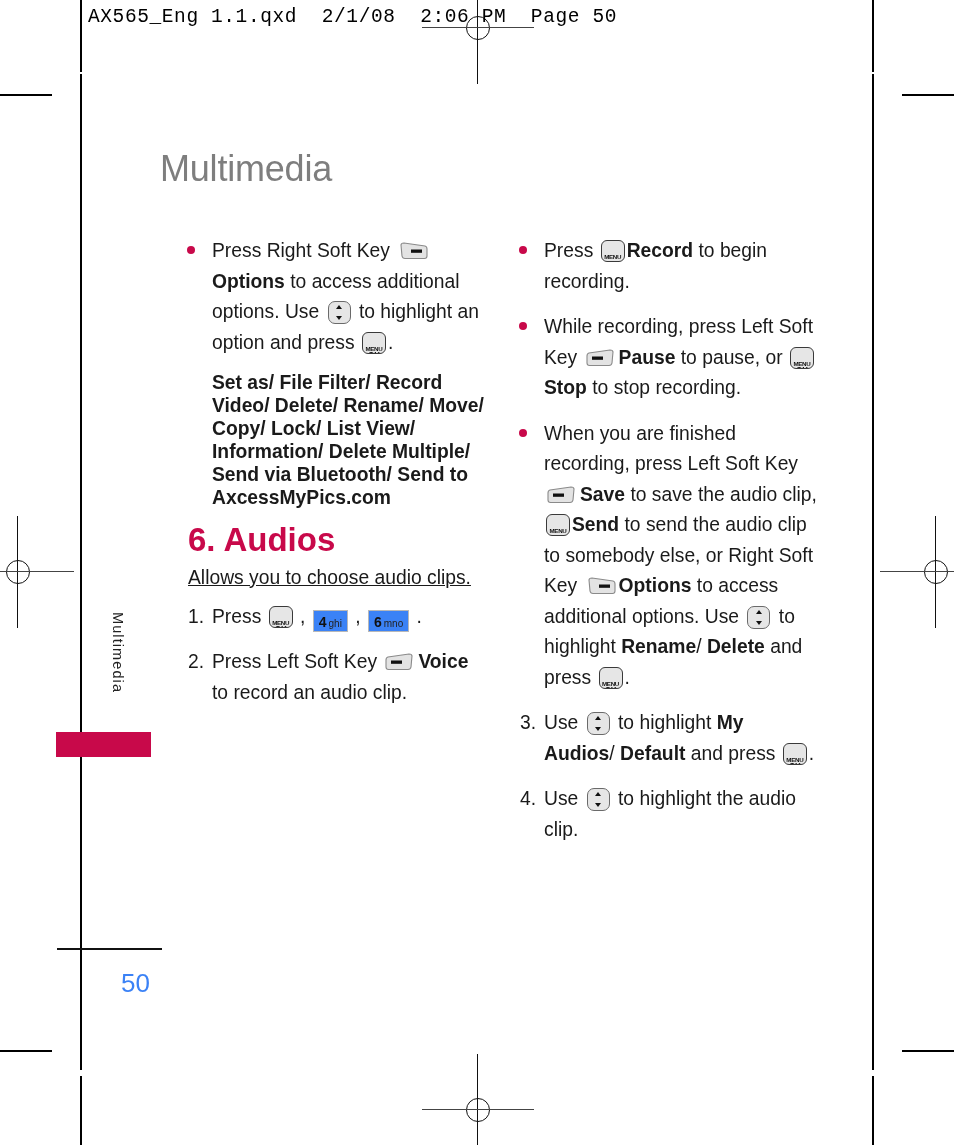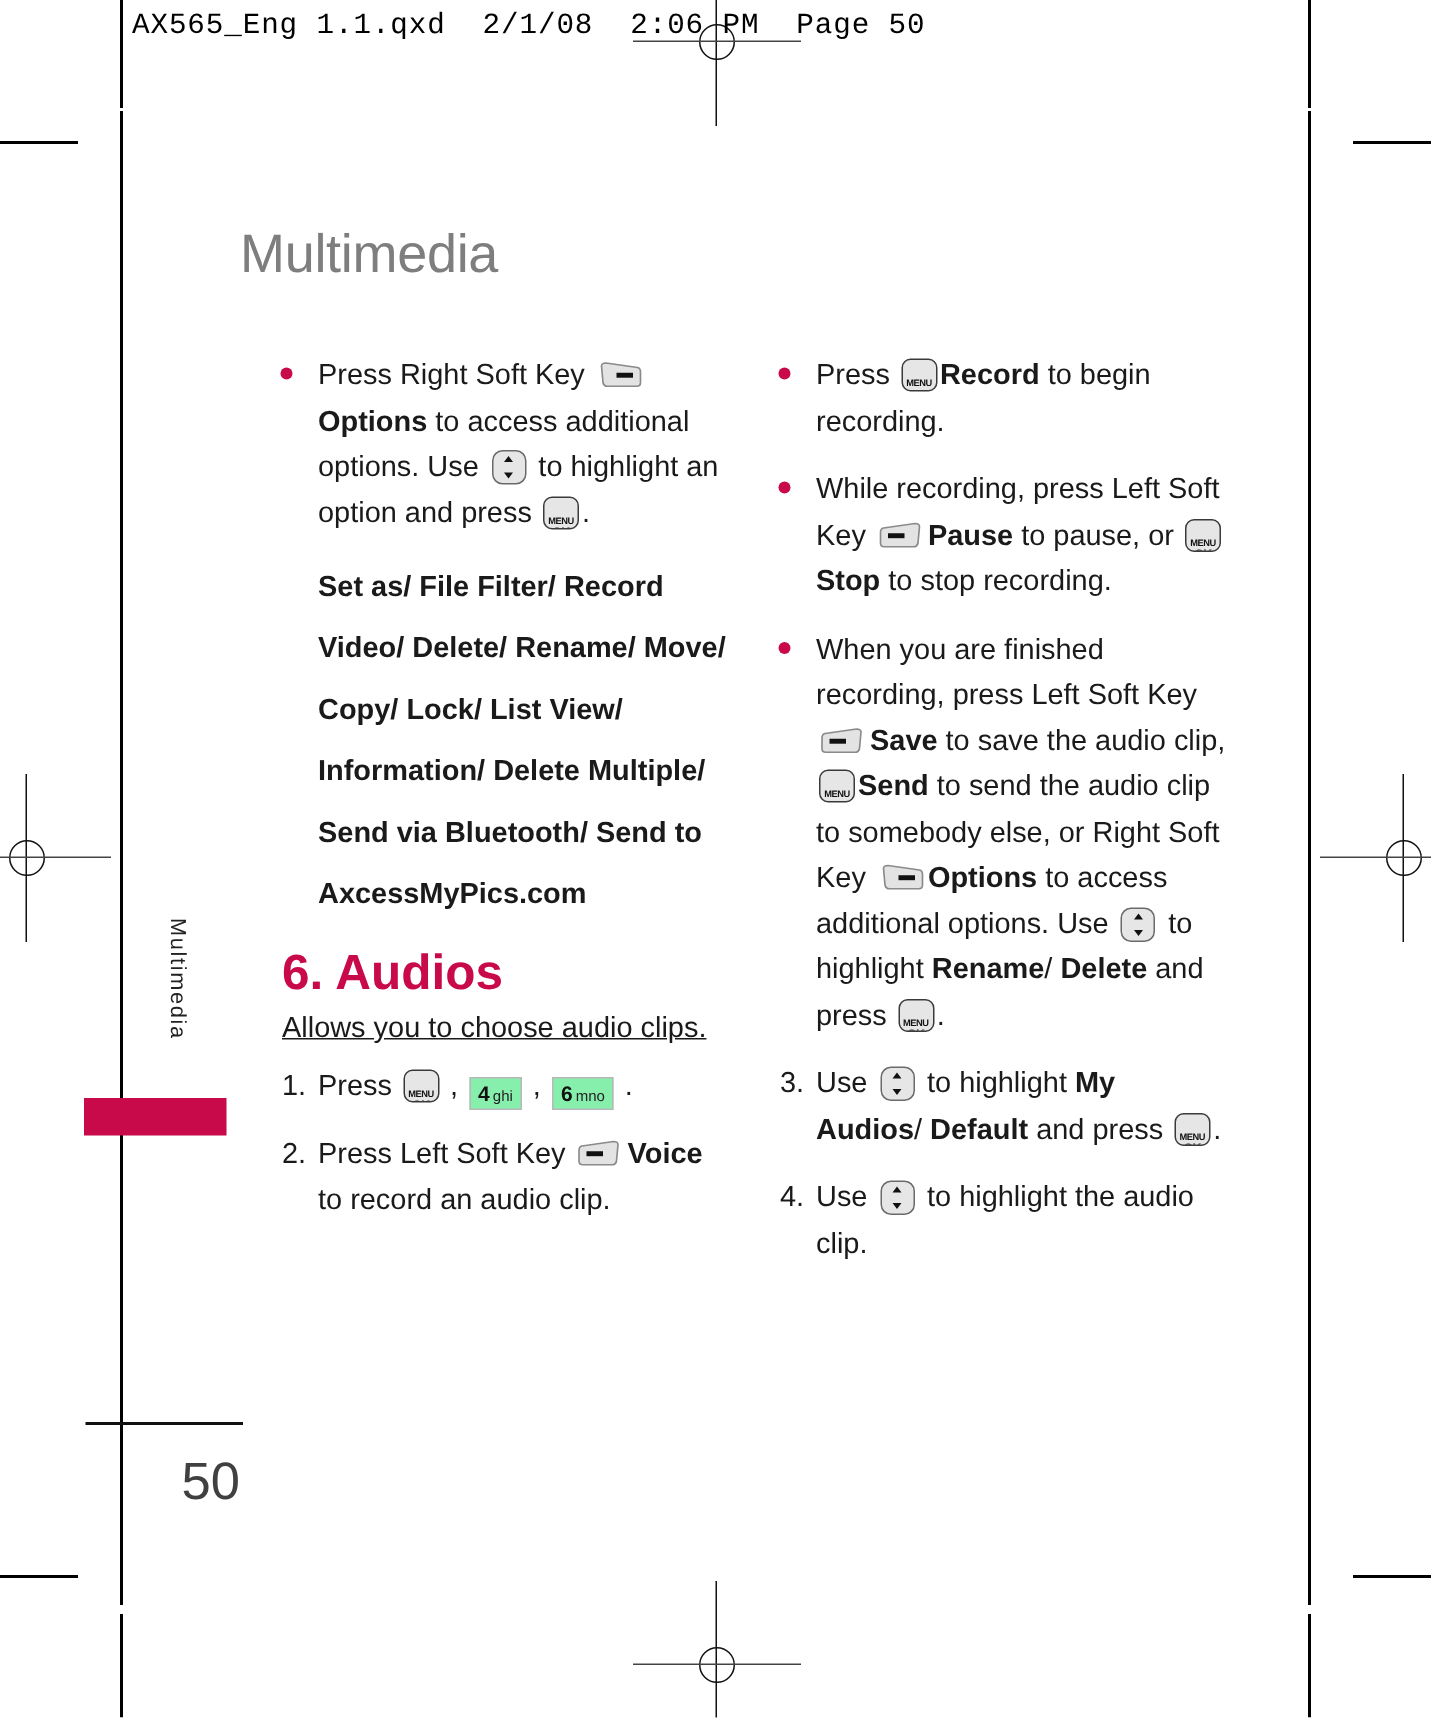"Set as/ File Filter/ Record" .opt-list { line-height: 41px -> 23px }
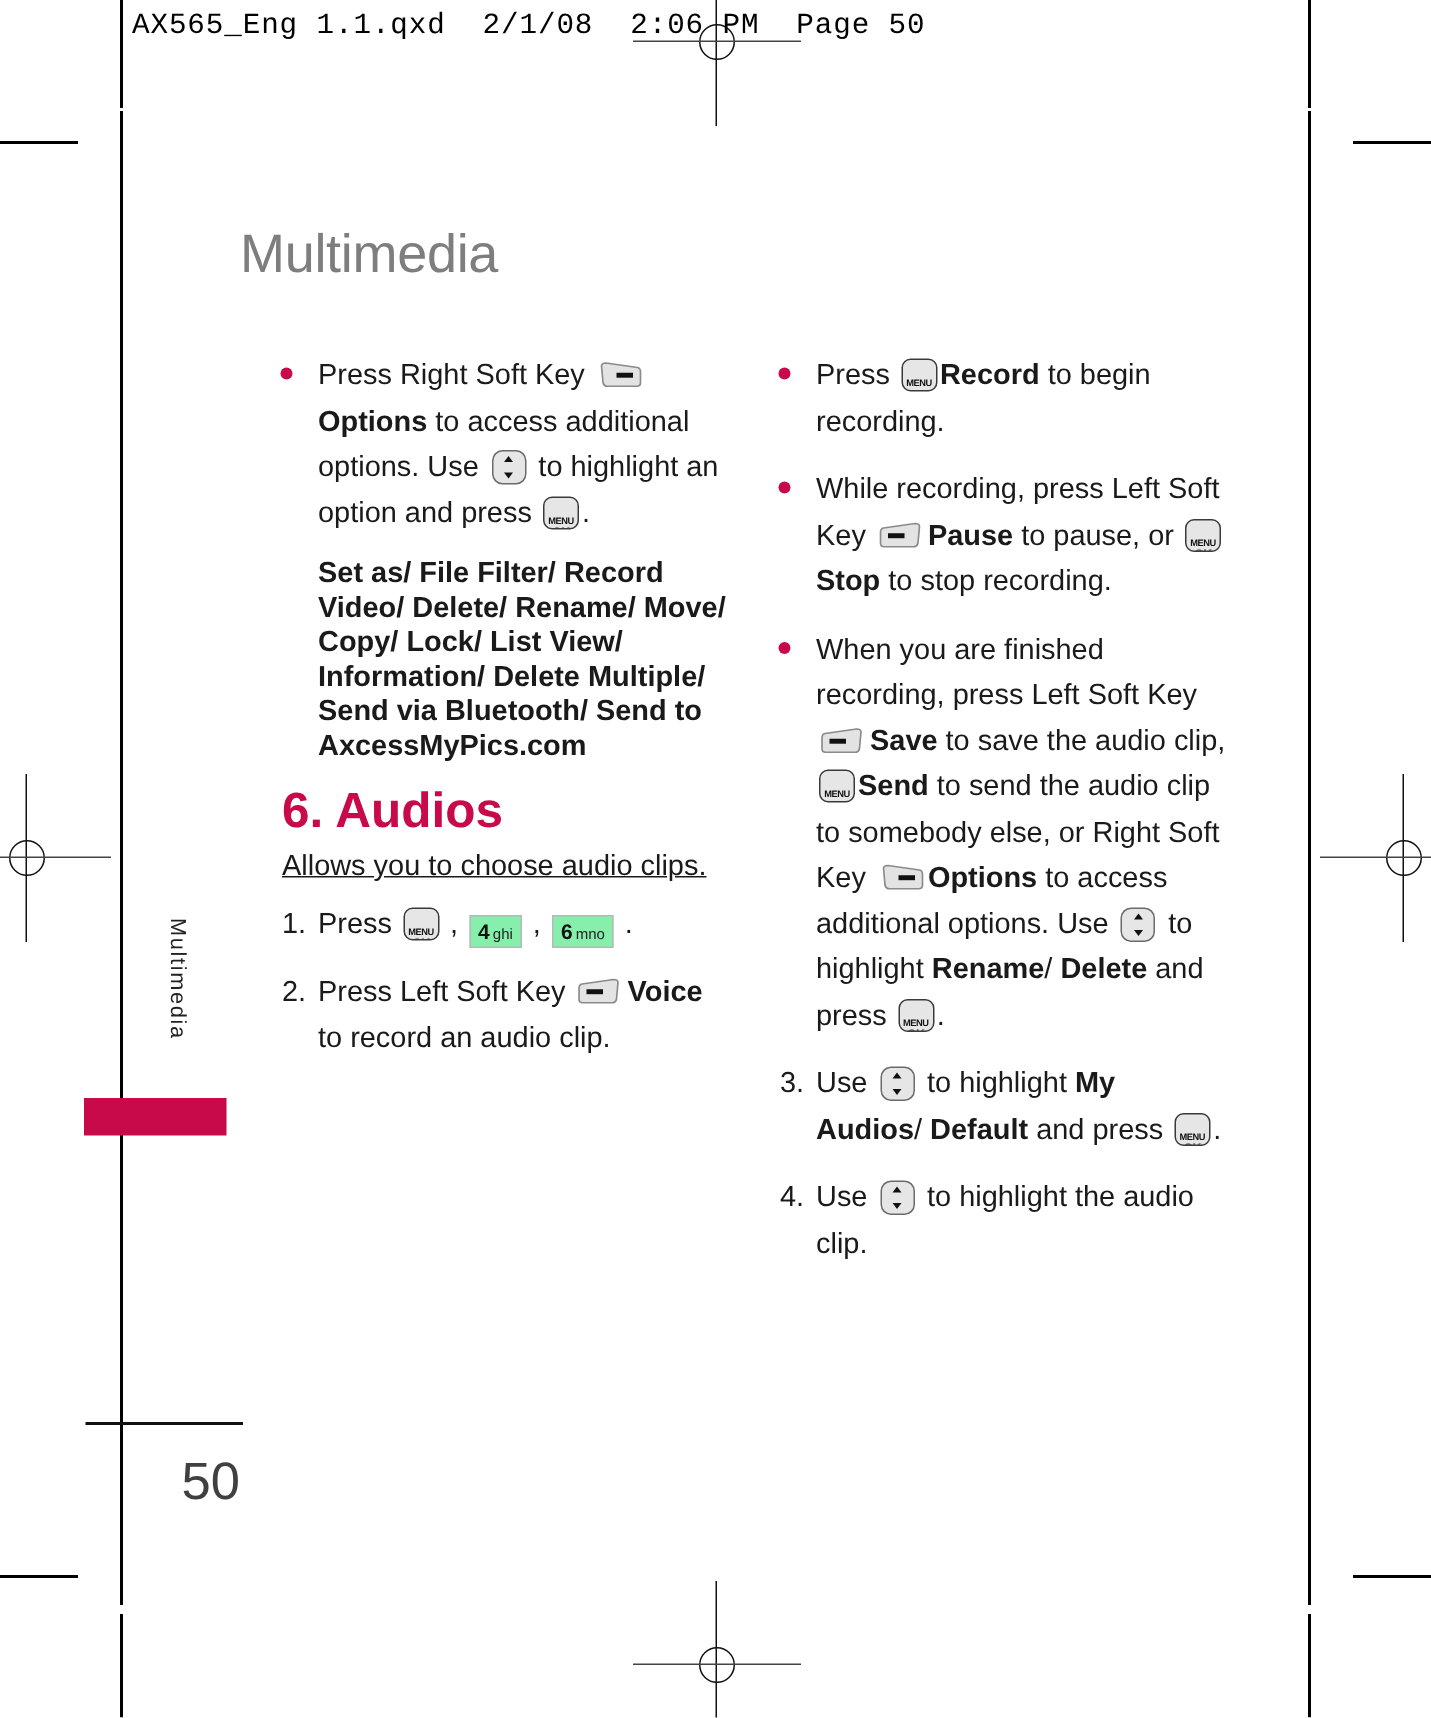"4 ghi" .icn-numkey { background: #86efac -> #3b82f6 }
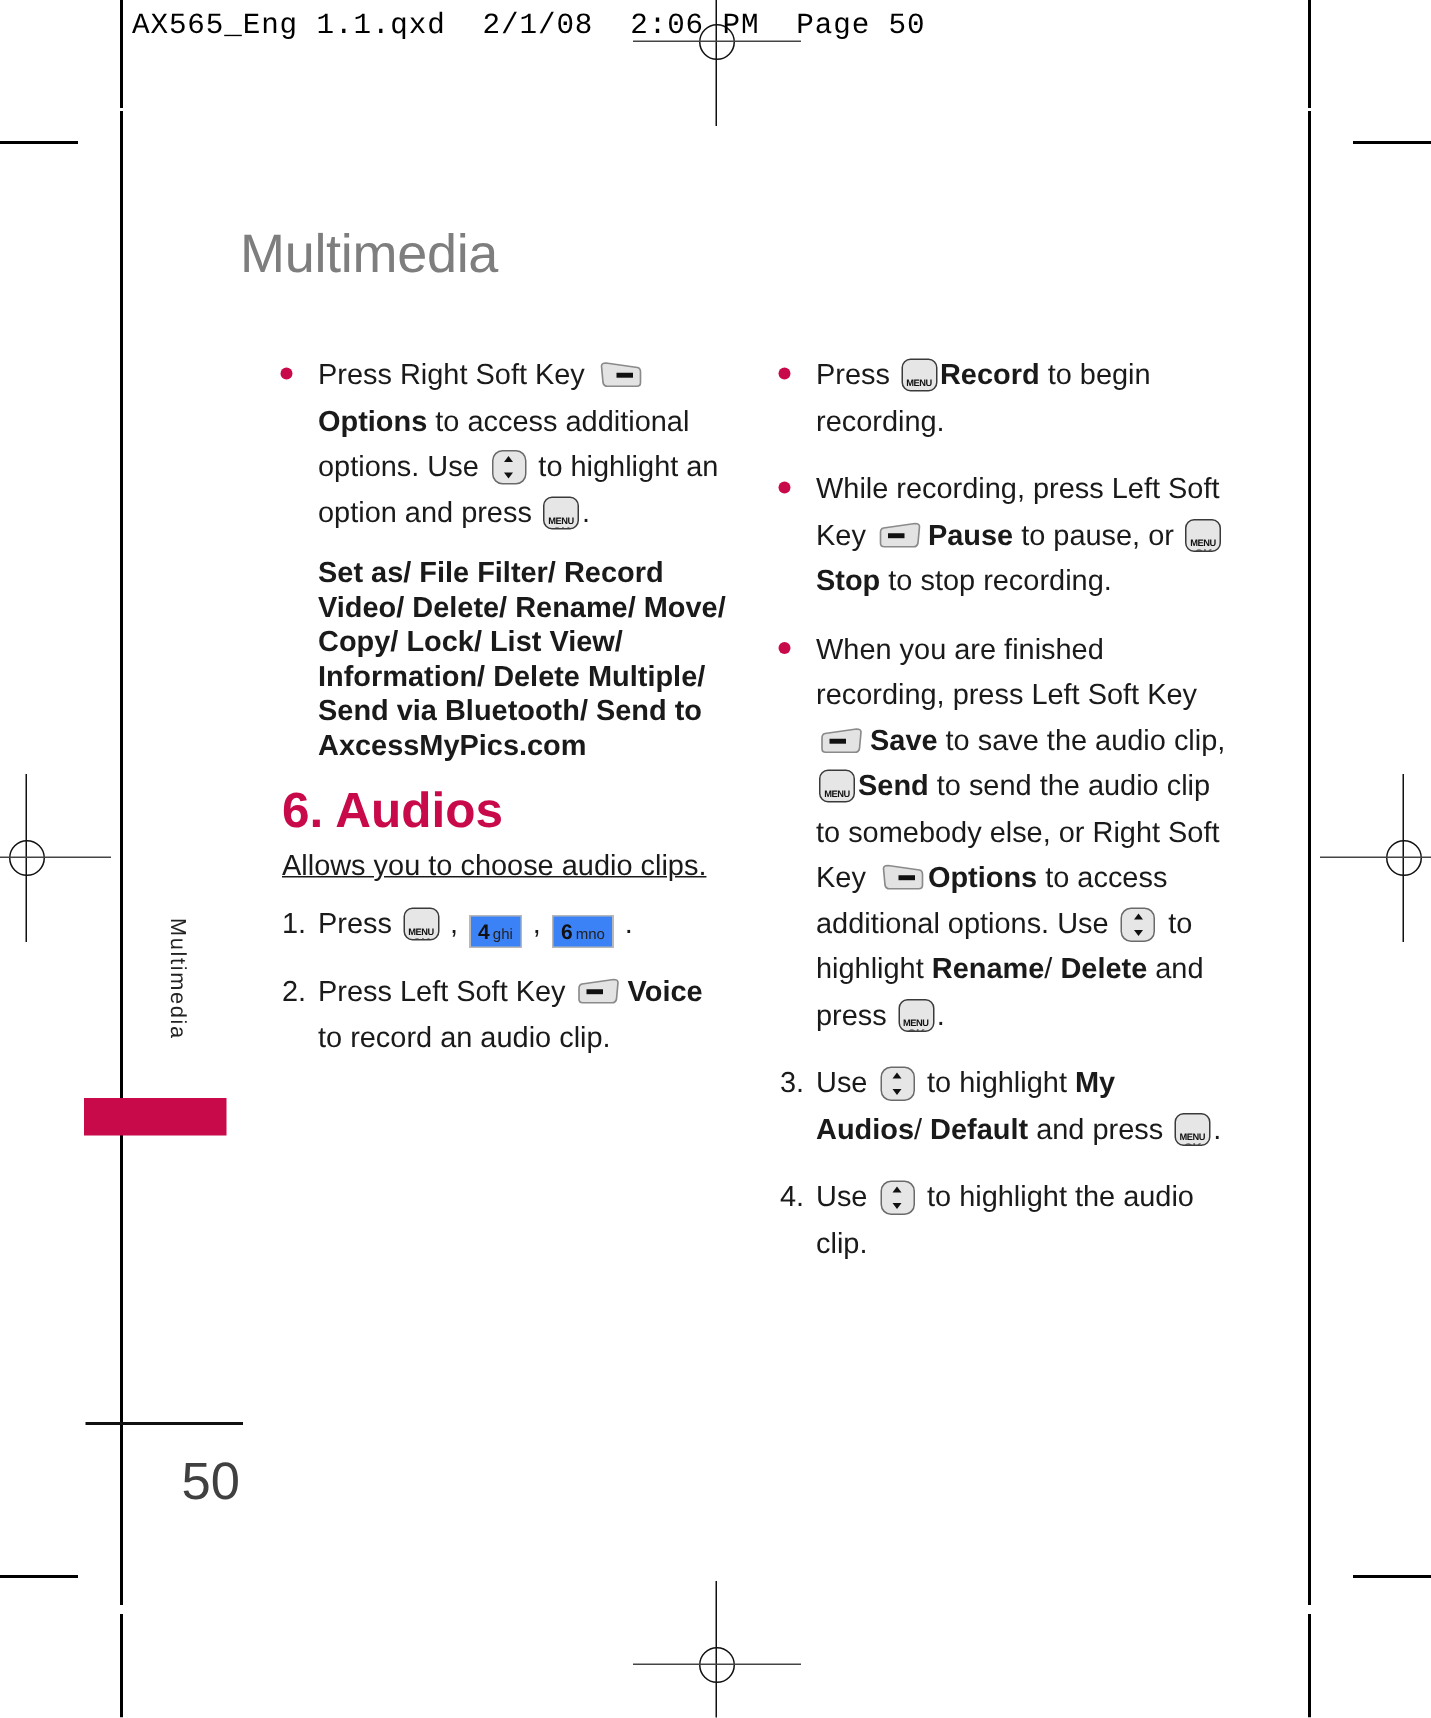"50" .page-number { color: #404040 -> #3b82f6; font-size: 35px -> 26px }
